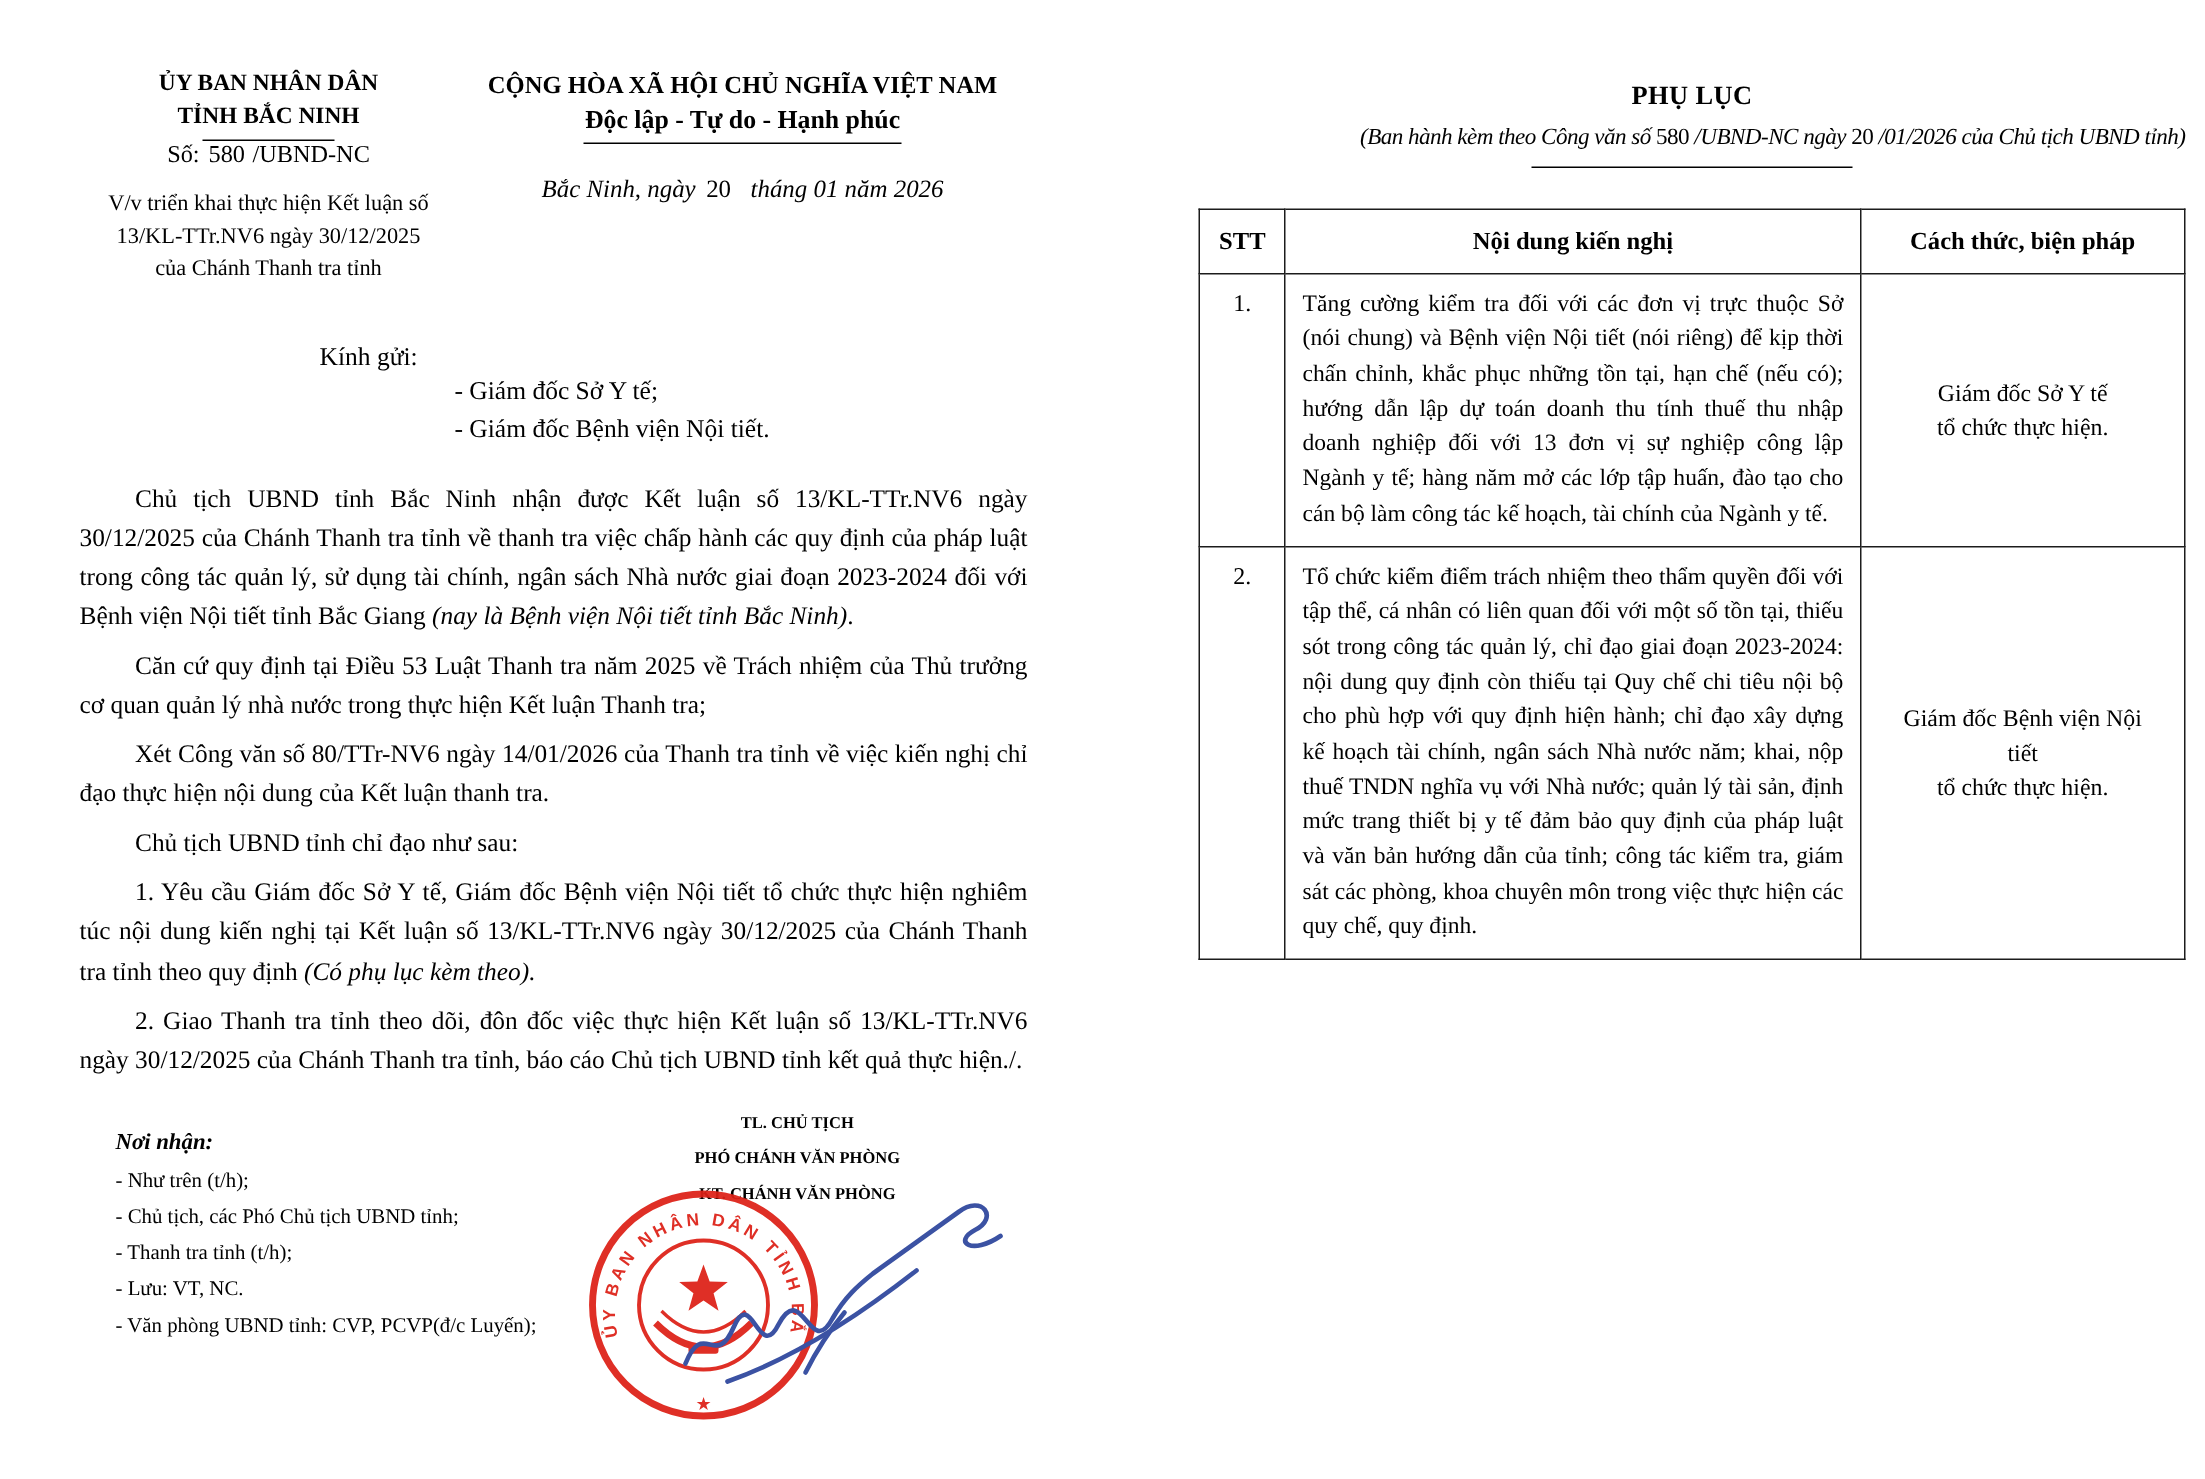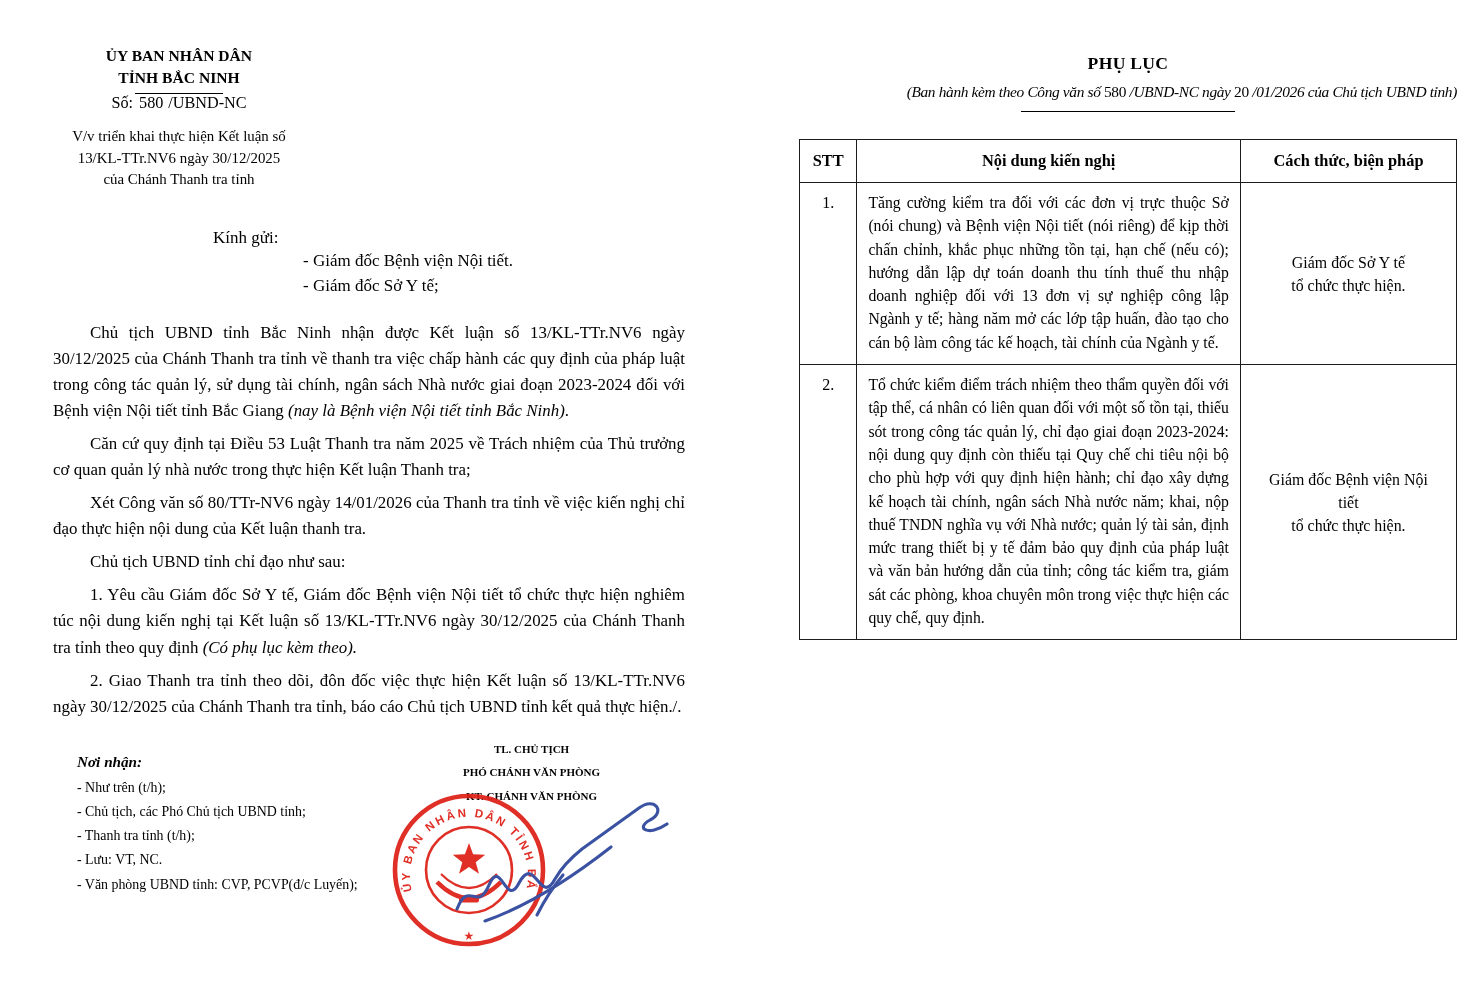"CỘNG HÒA XÃ HỘI CHỦ" div.national { html: none -> <div> <div>CỘNG HÒA XÃ HỘI CHỦ NGHĨA VIỆT NAM</div> <div>Độc lập - Tự do - Hạnh phúc</div> <div></div> <div> <span>Bắc Ninh, ngày</span><span>20</span><span>tháng 01 năm 2026</span> </div> </div> }
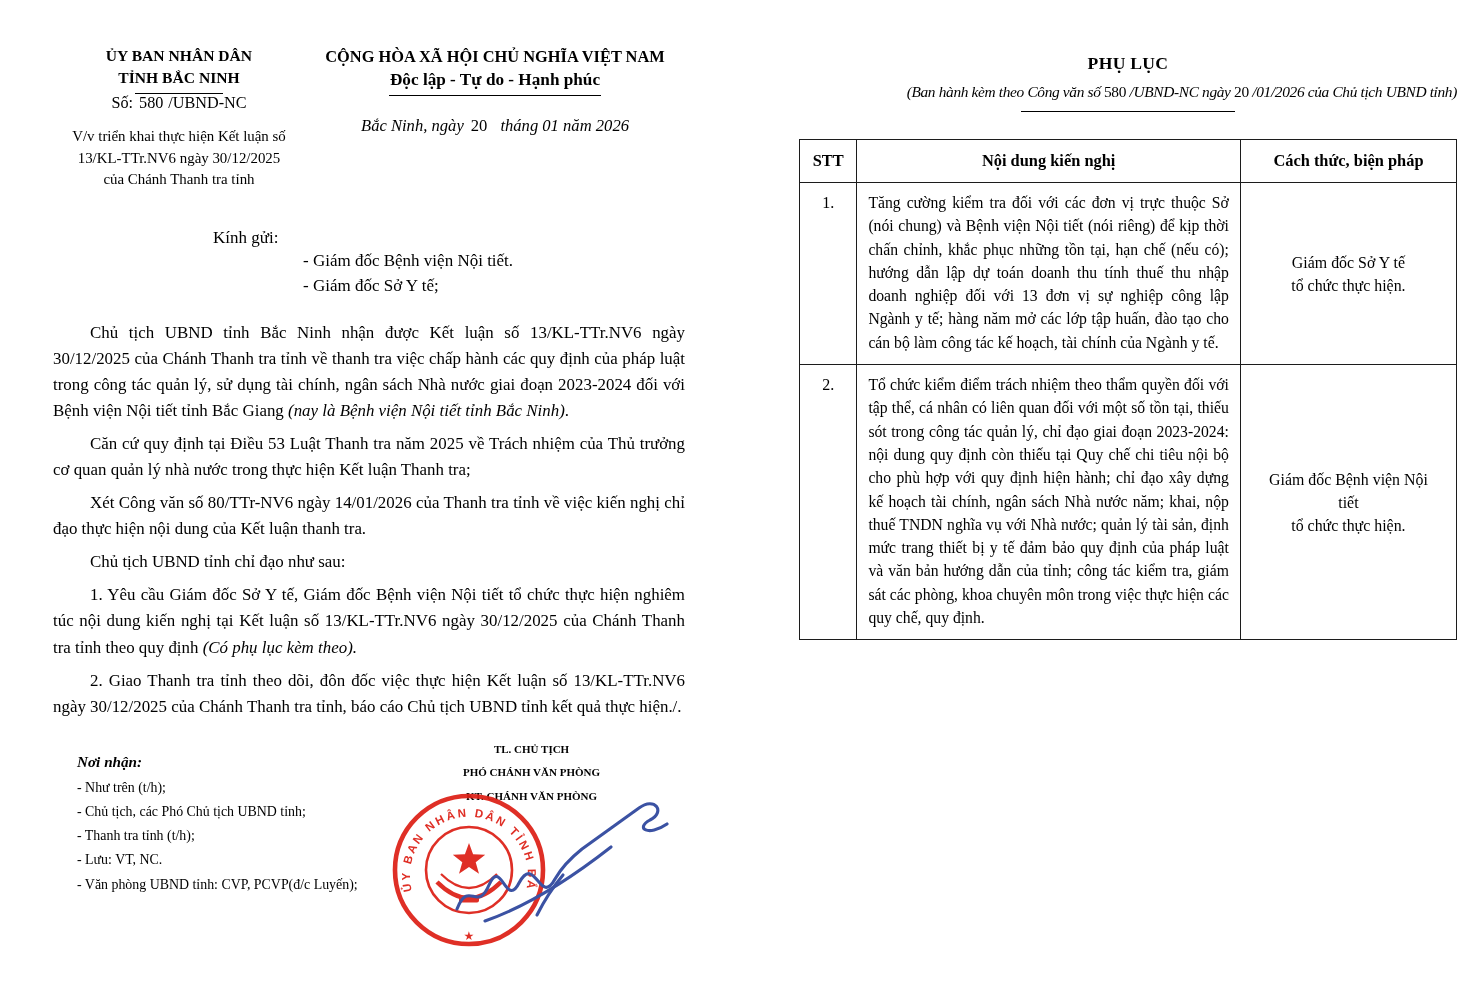"- Giám đốc Bệnh viện" div { order: before "- Giám đốc Sở Y" -> after "- Giám đốc Sở Y" }
